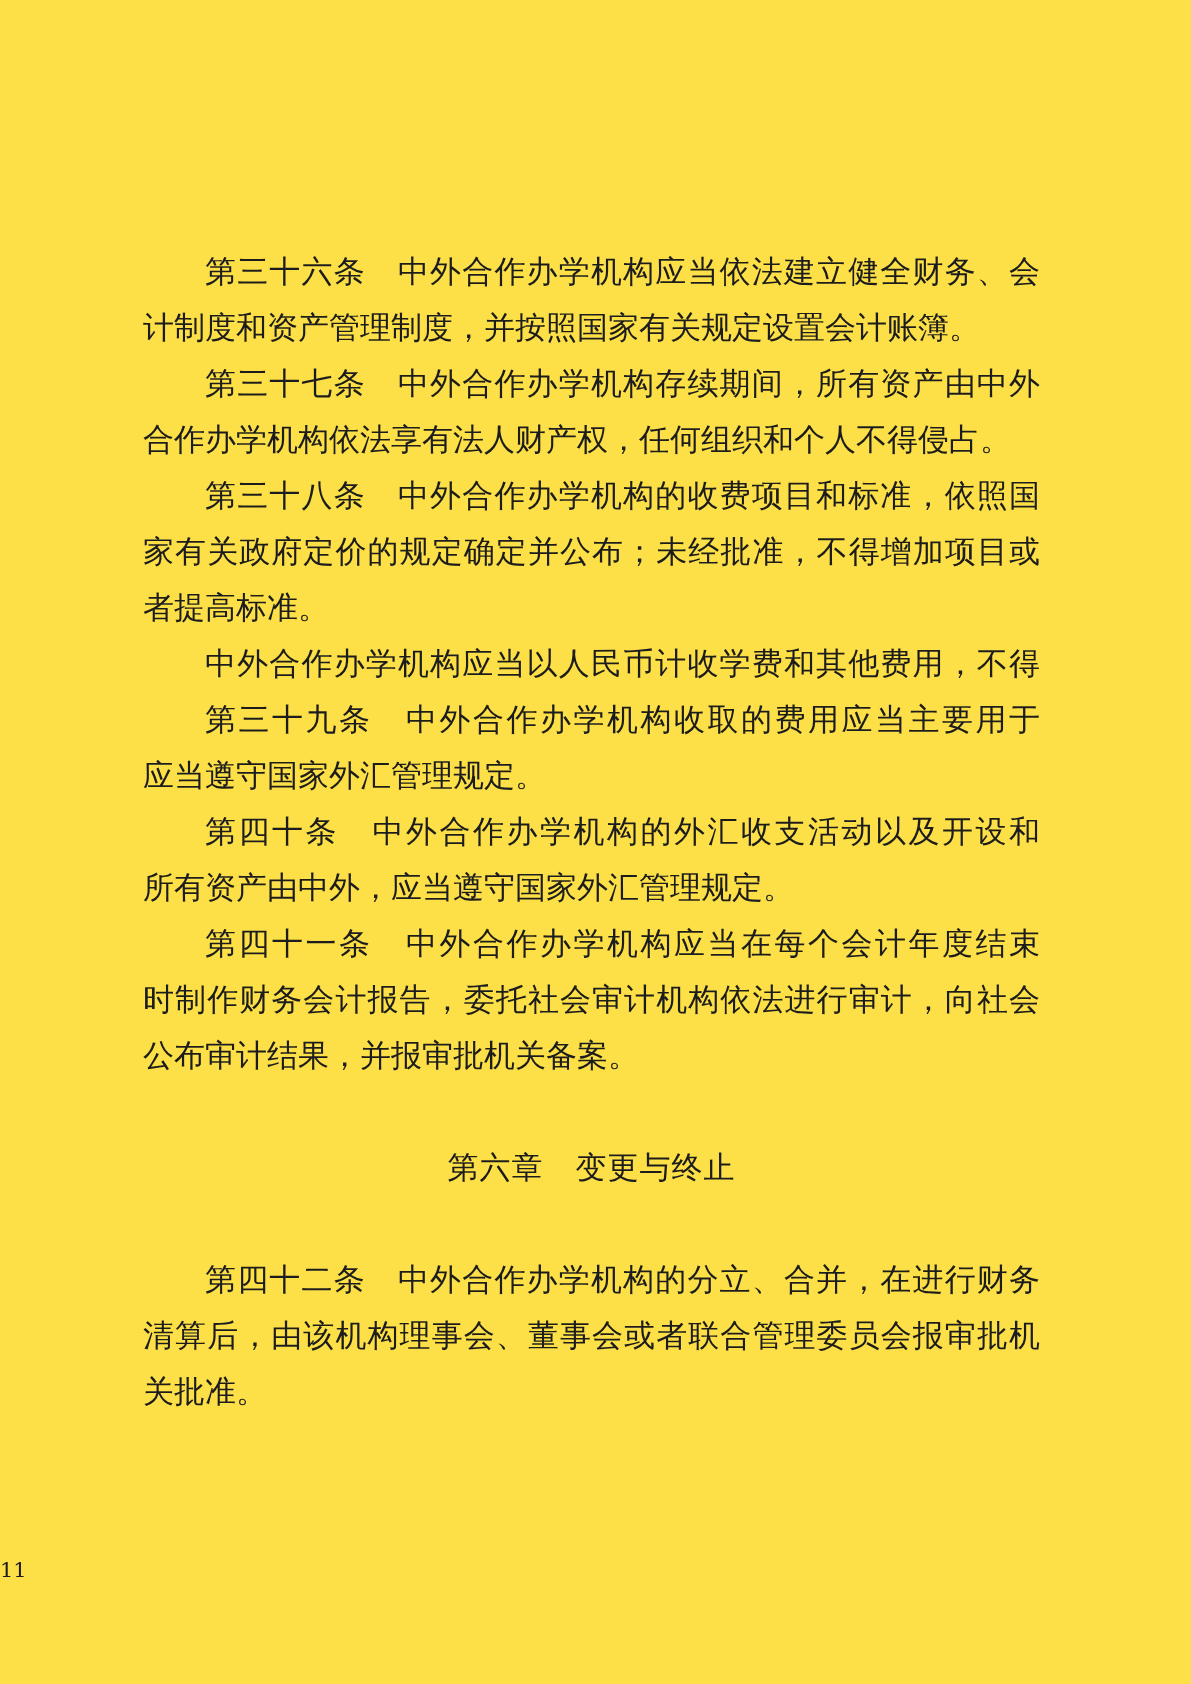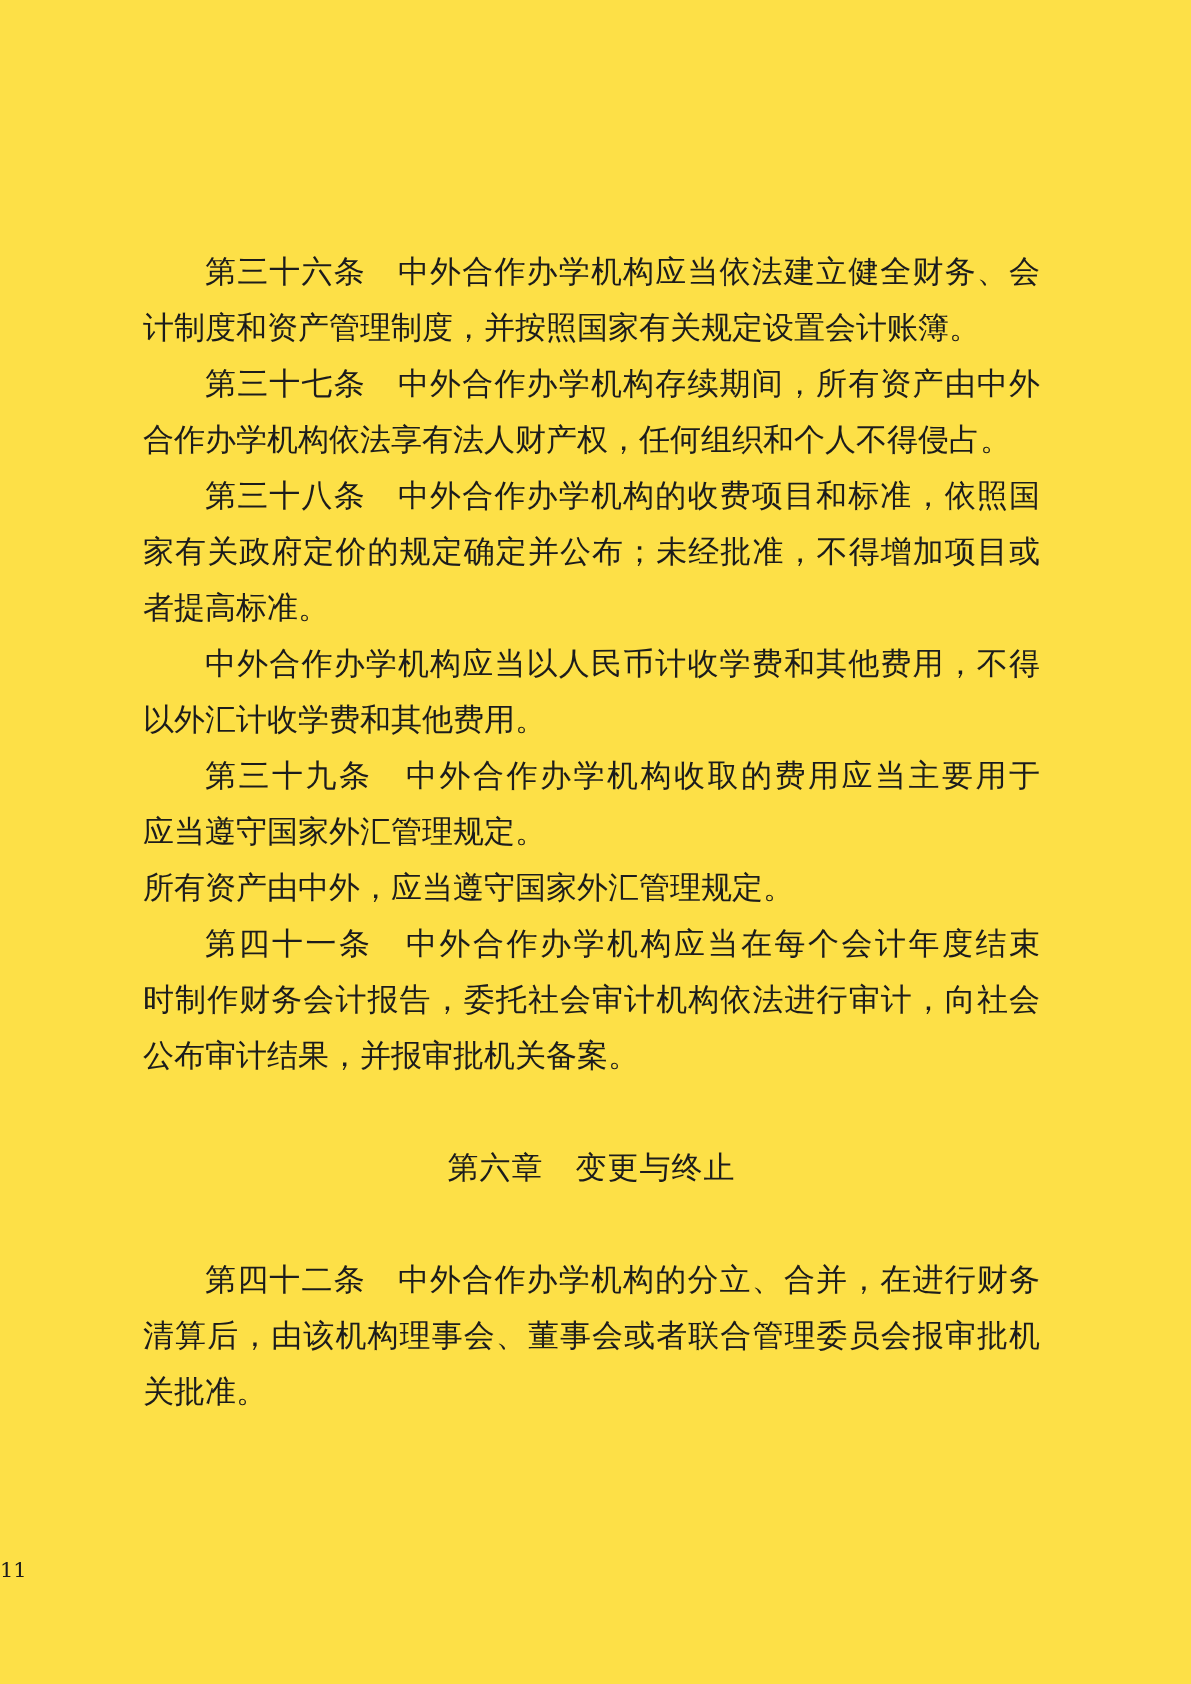"以外汇计收学费和其他费用。" div.line { html: <div>以外汇计收学费和其他费用。</div> -> none }
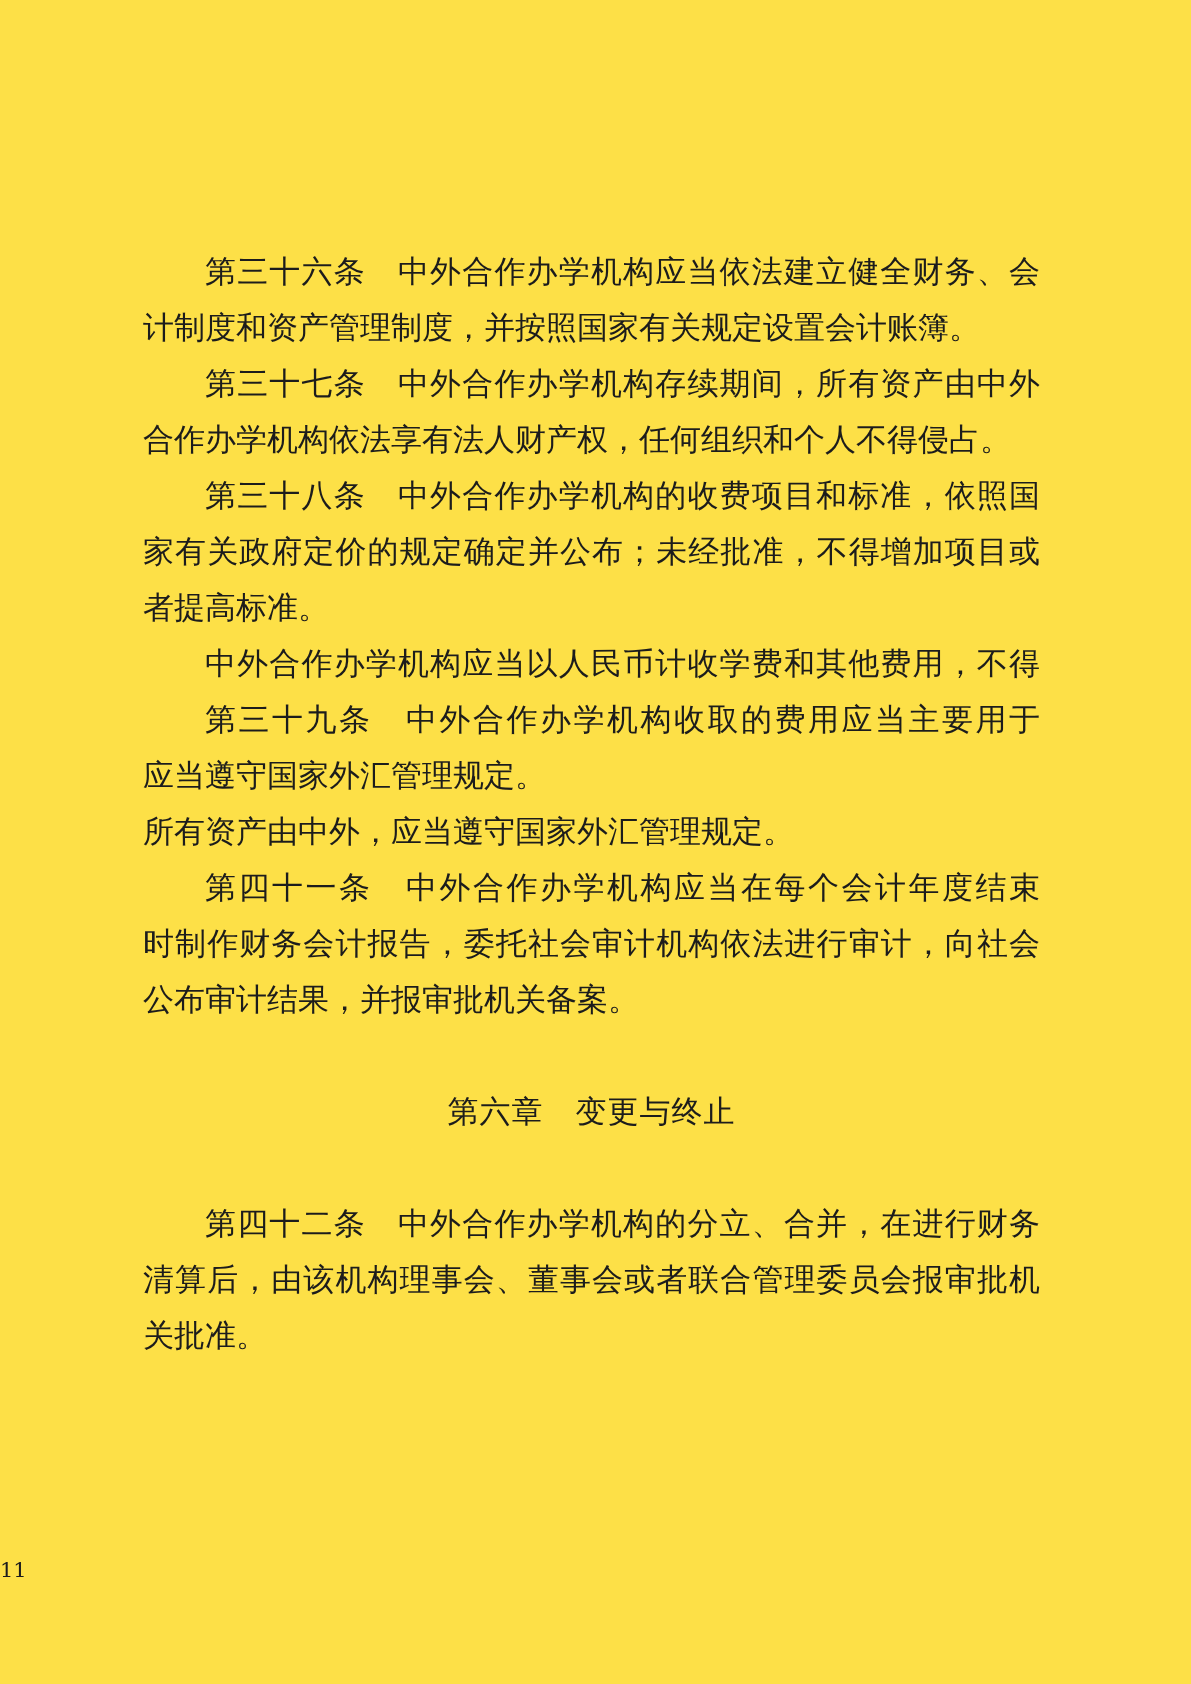"第四十条 中外合作办学机构的外汇收支活动以及开设和" div.line { html: none -> <div>第四十条 中外合作办学机构的外汇收支活动以及开设和</div> }
